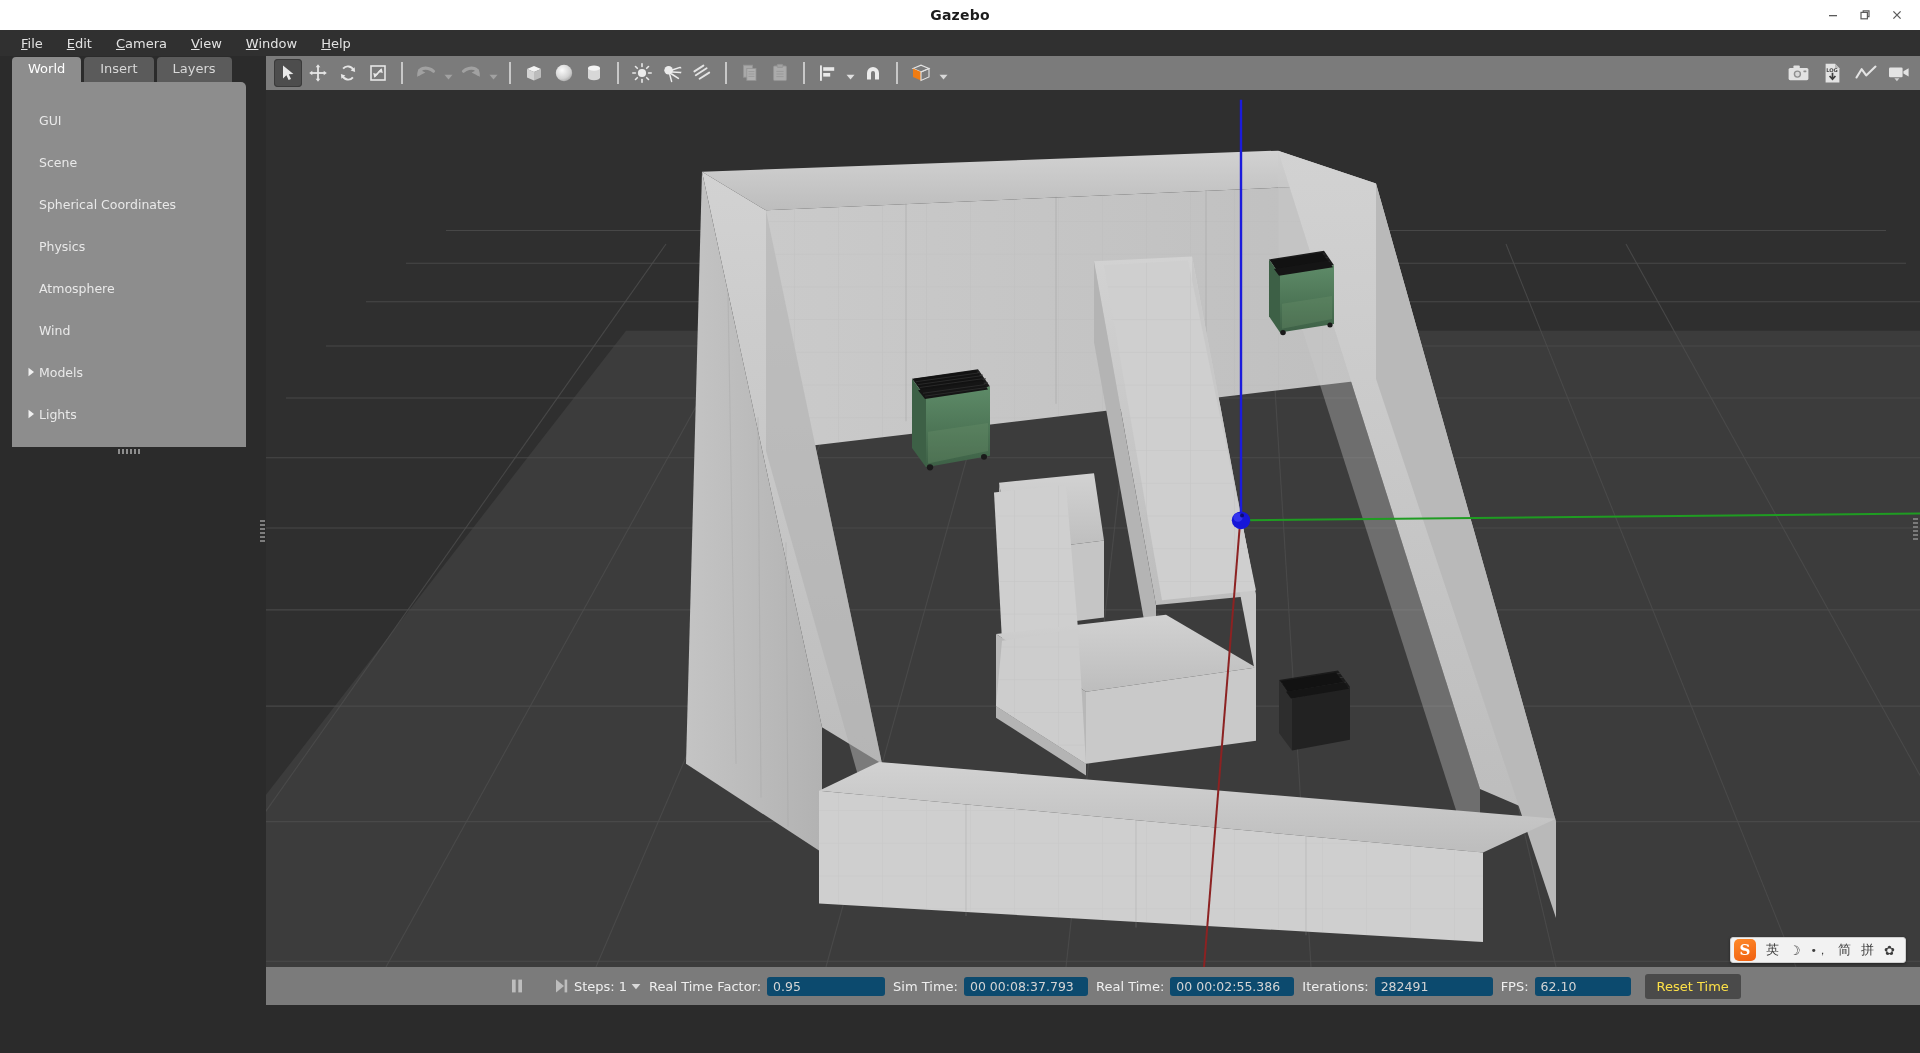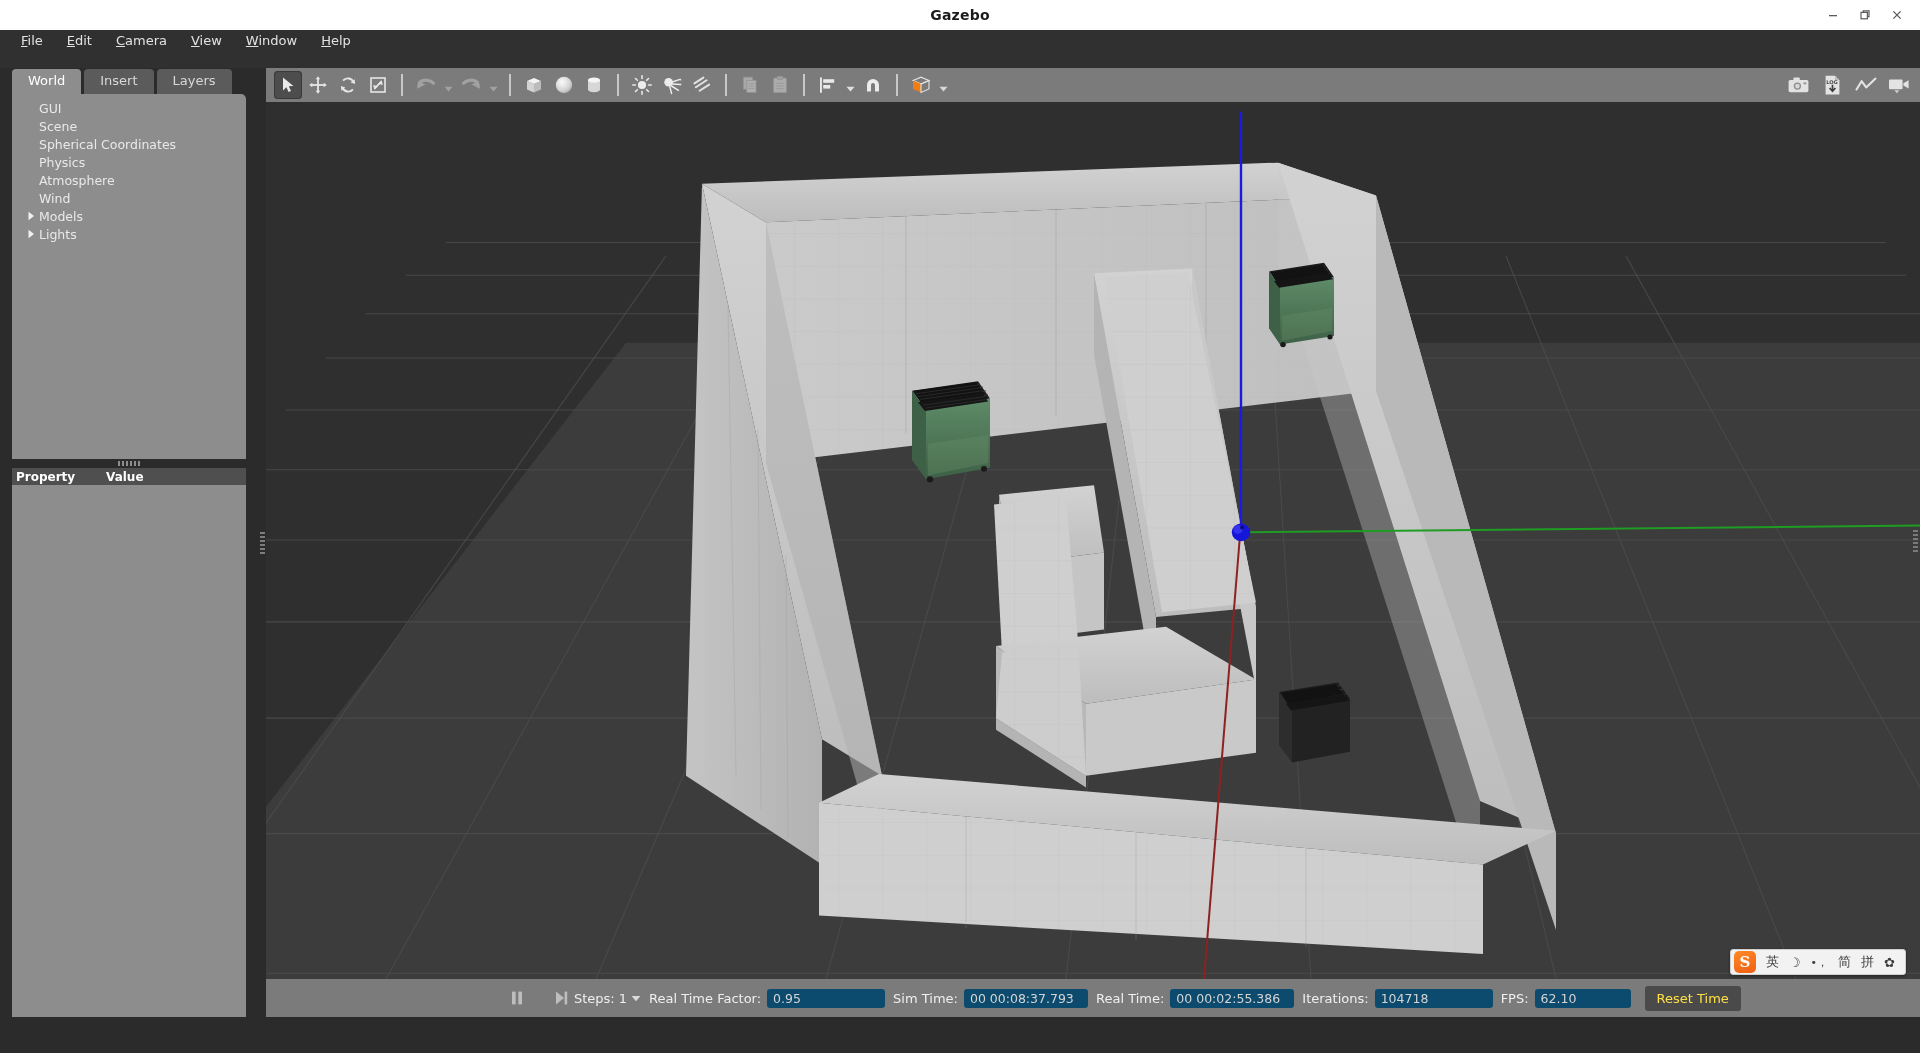"File" #menubar { align-items: none -> center; height: 38px -> 26px }
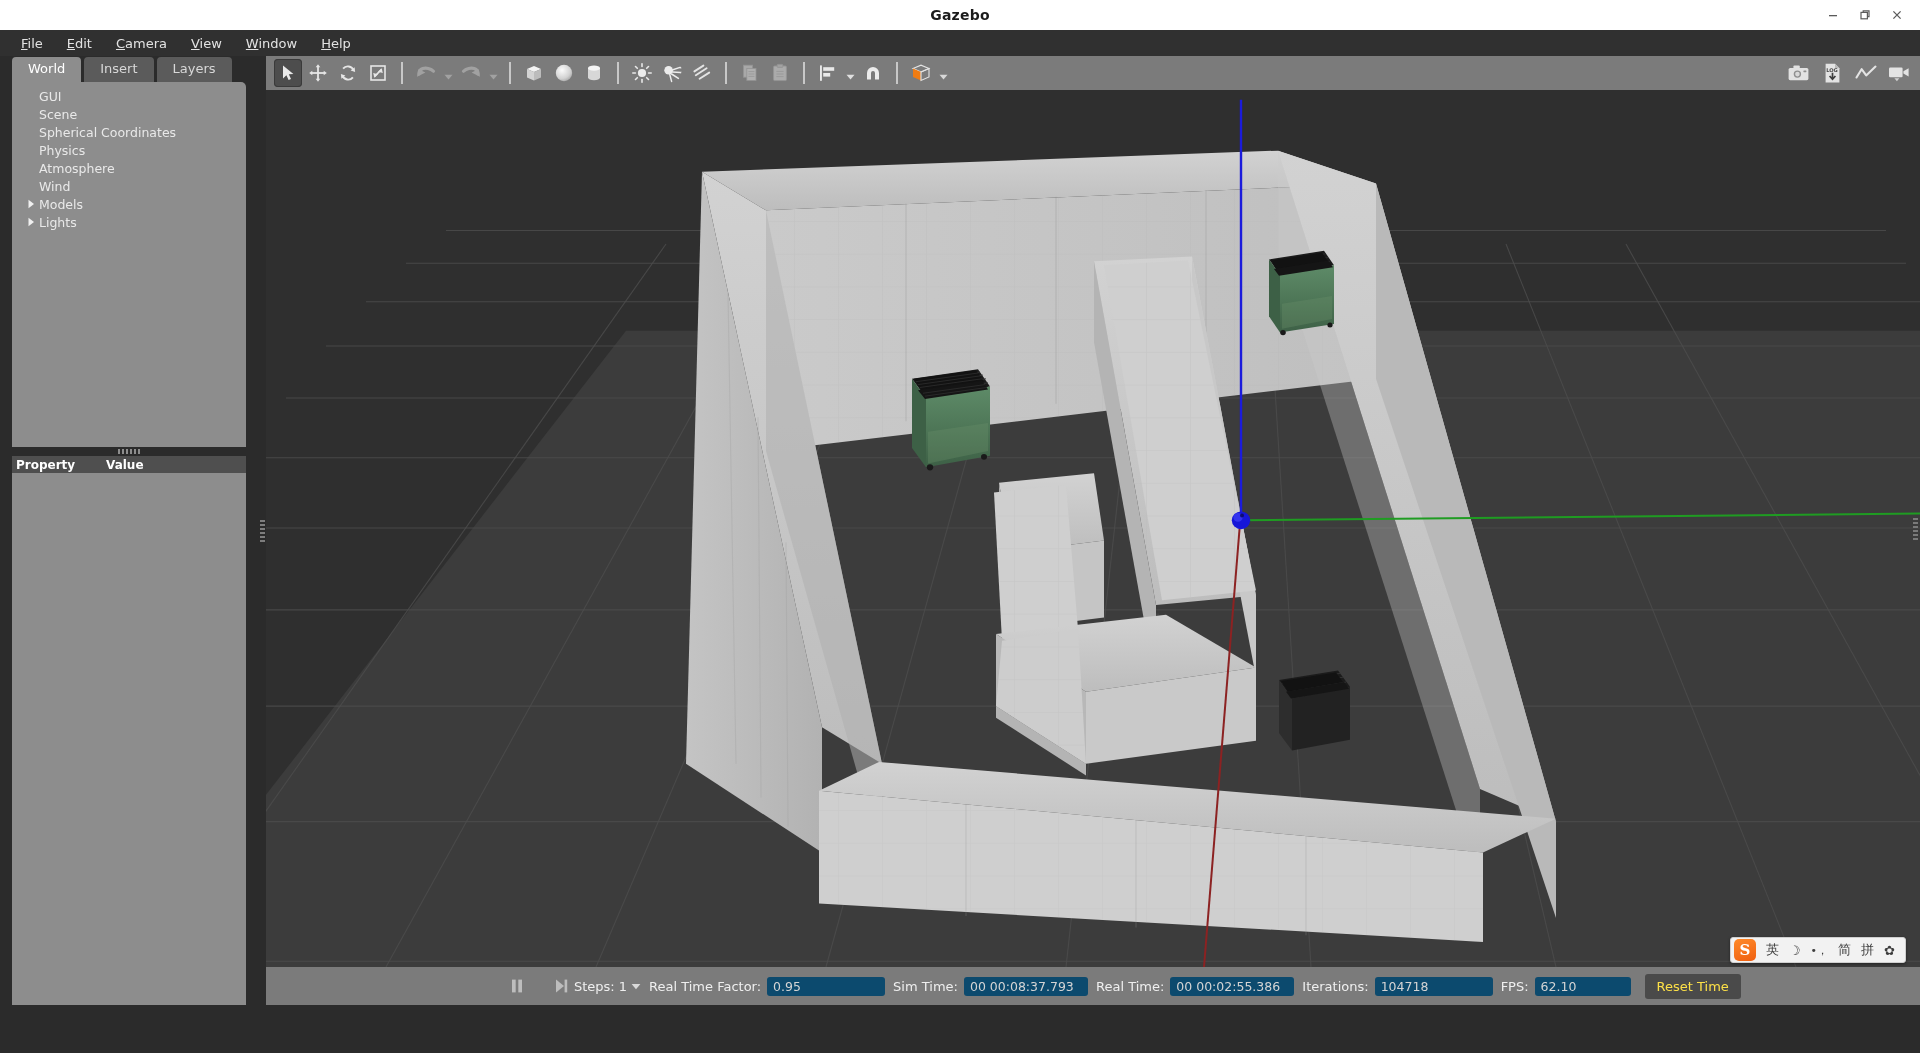"GUI" .treeitem { margin-top: none -> 24px }
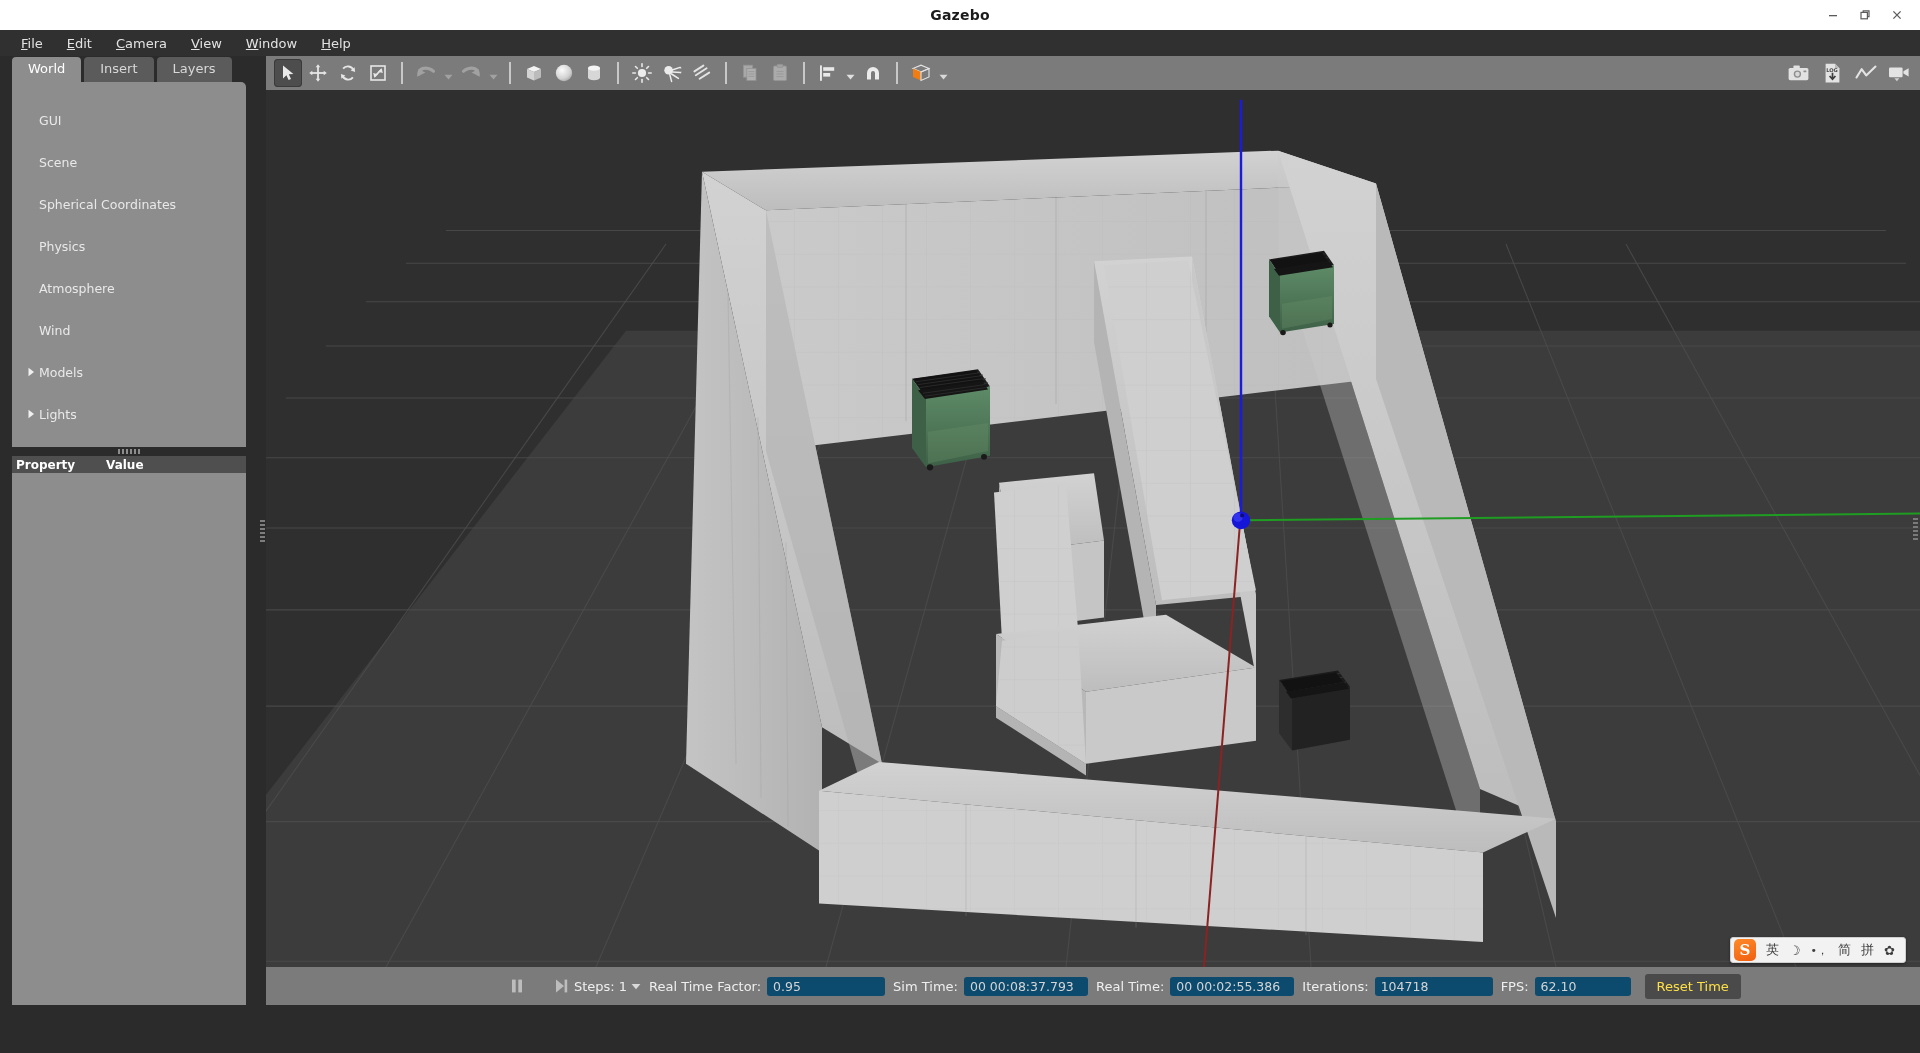"Property" div { html: <div> <div> <span>Property</span> <span>Value</span> </div> </div> -> none }
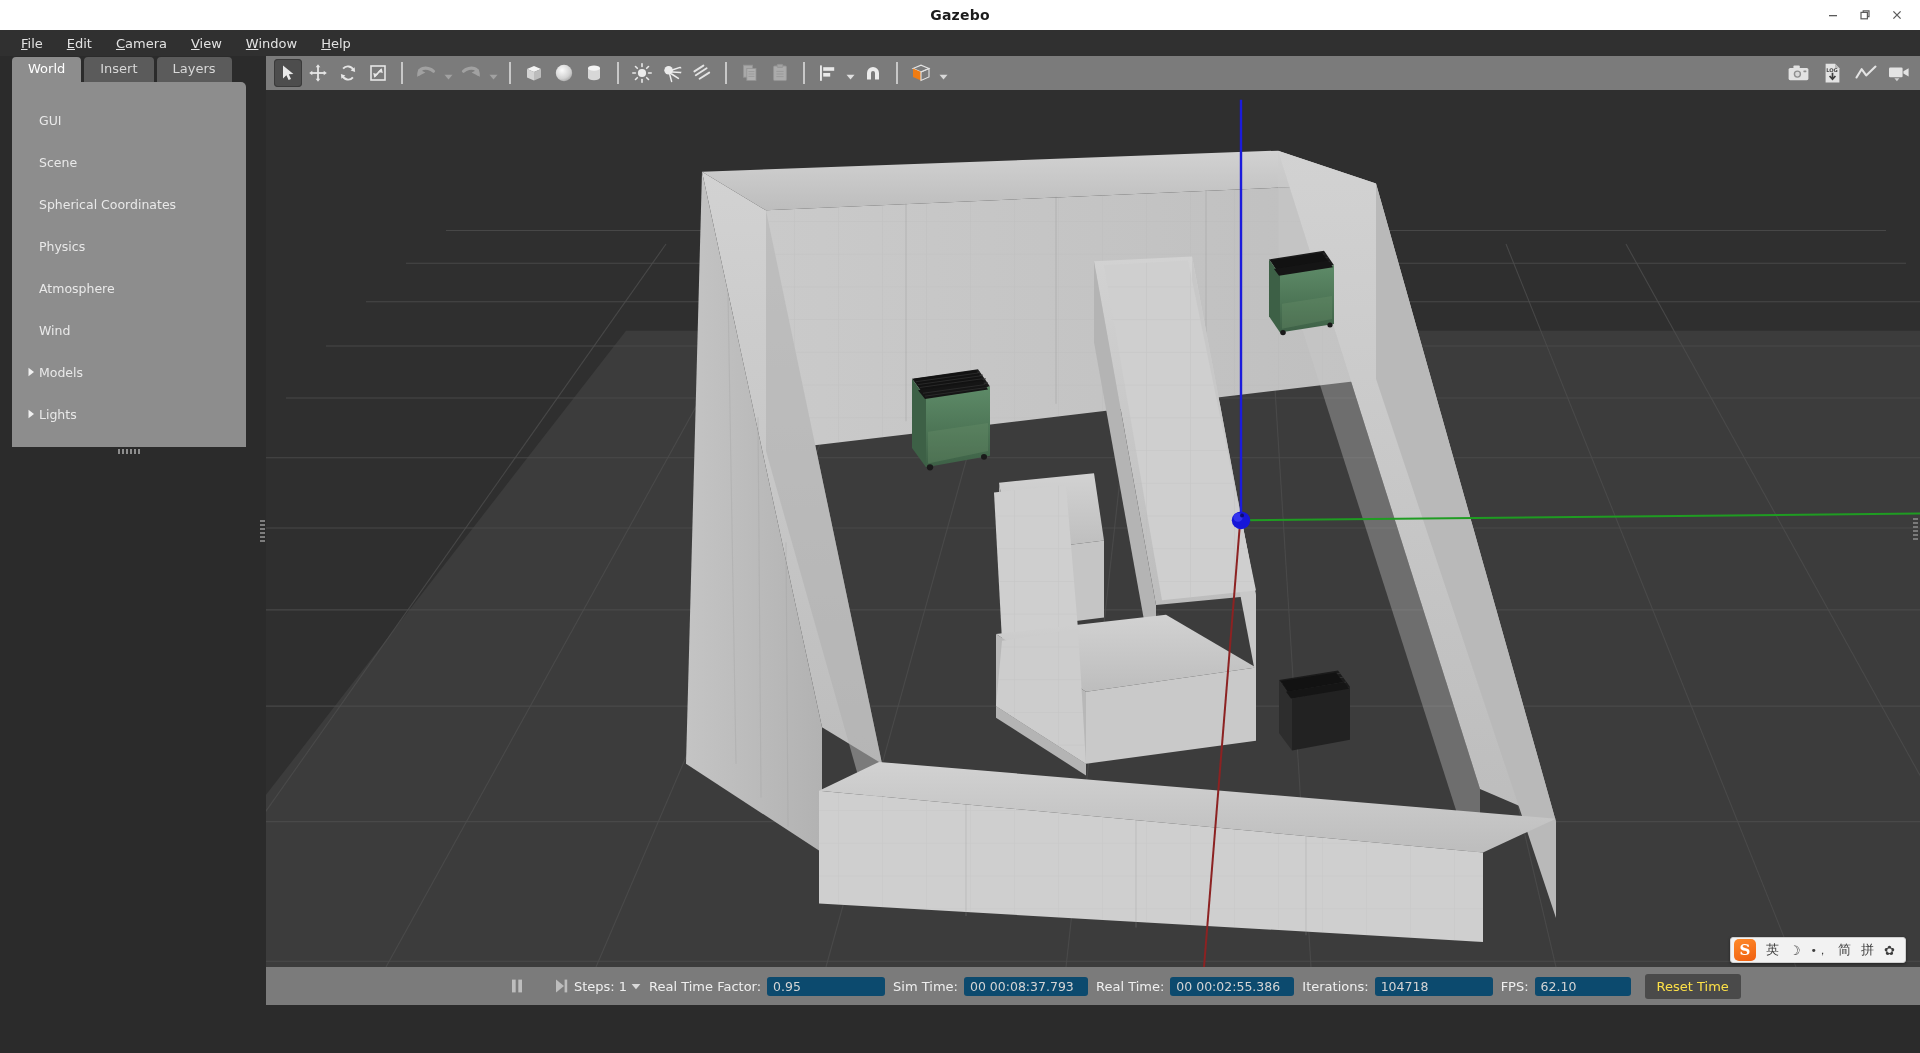"104718" span.sb-value { text: 104718 -> 282491 }
